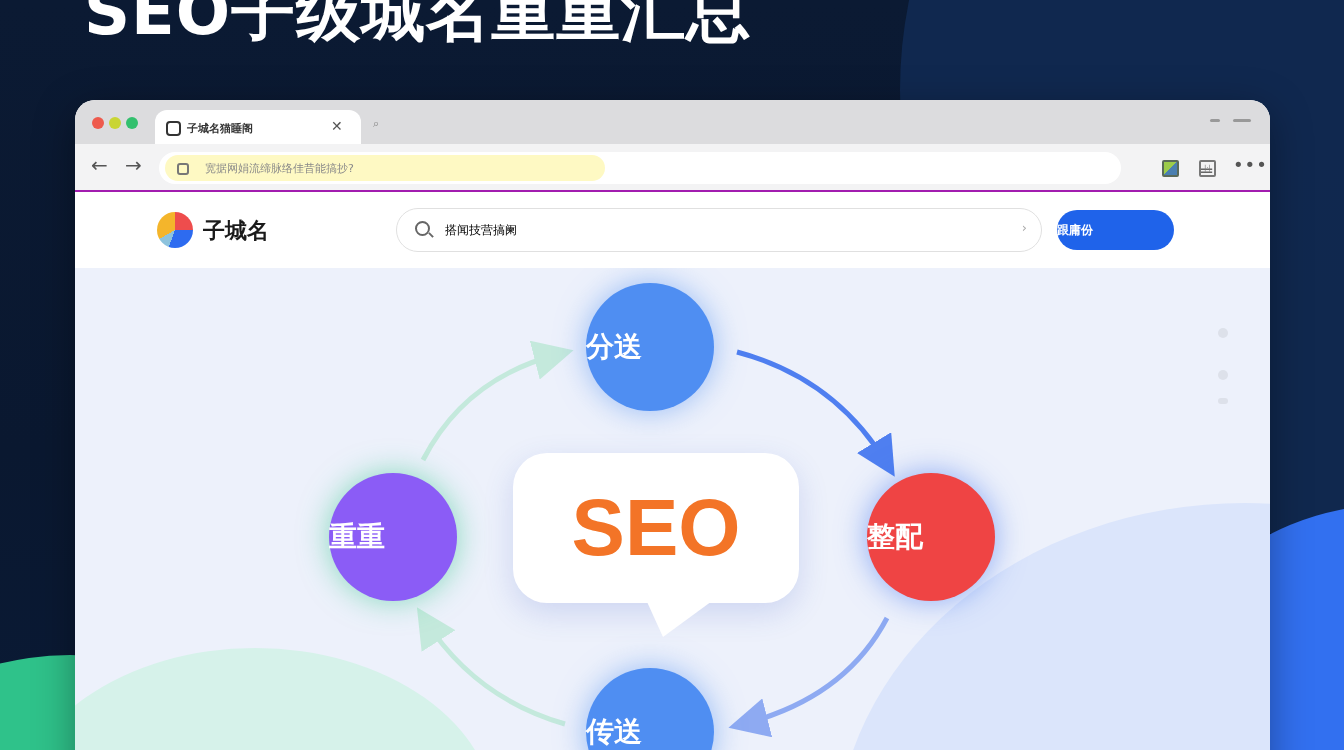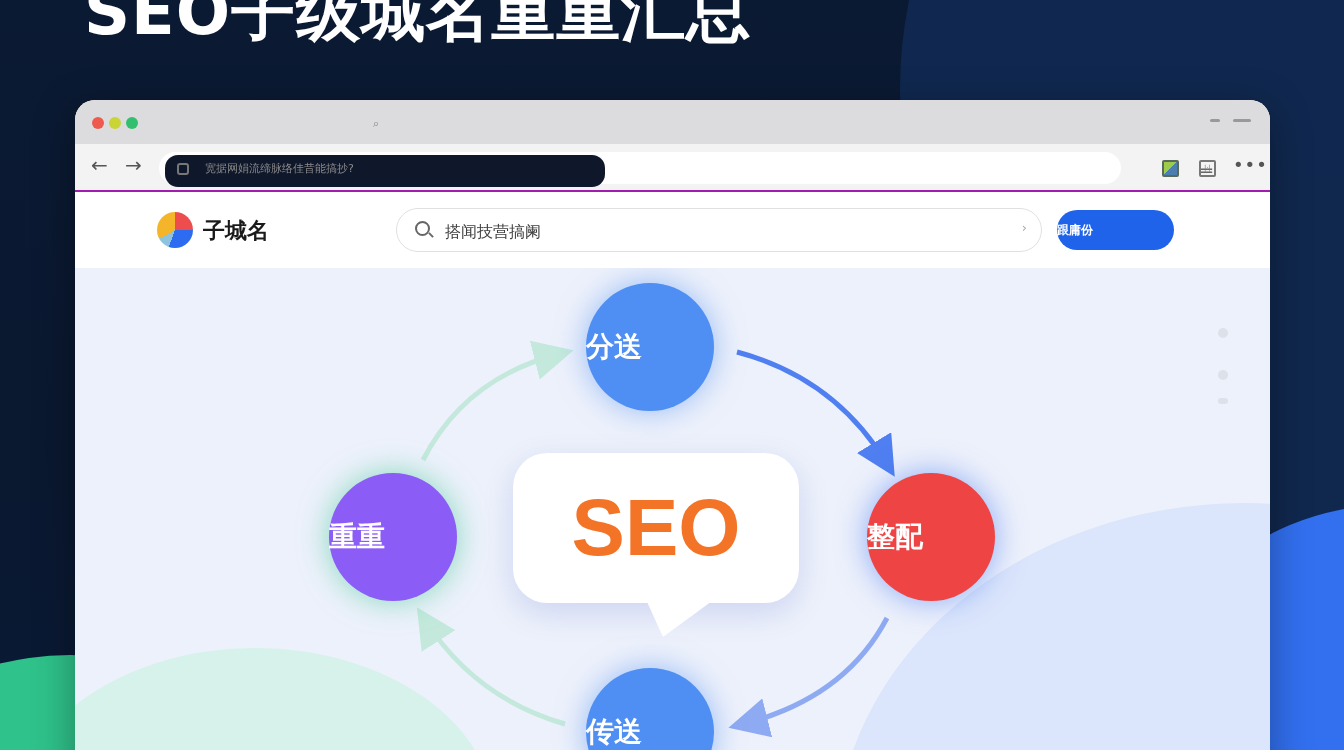"子城名猫睡阁" div.tab { html: none -> <div> <span></span> <span>子城名猫睡阁</span> <span>✕</span> </div> }
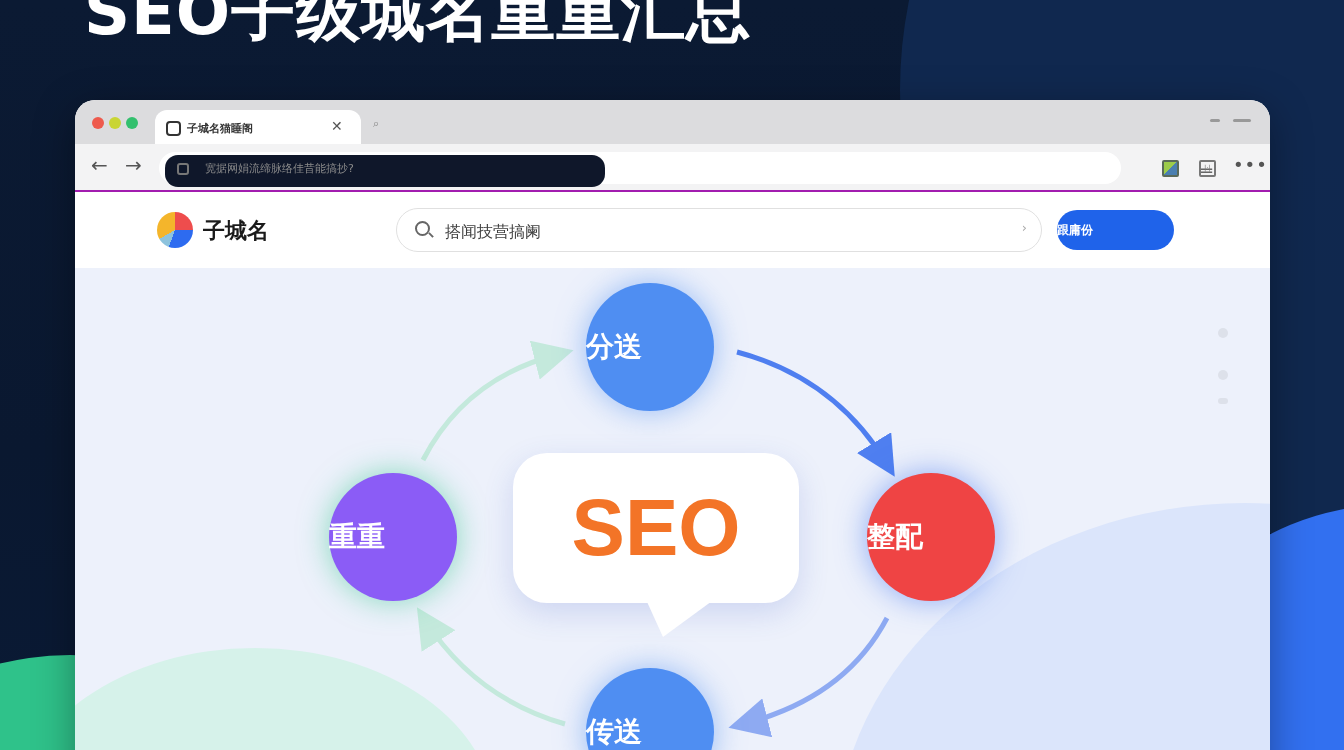"宽据网娟流缔脉络佳昔能搞抄?" .url-inner { background: #0f172a -> #fef9c3; height: 32px -> 26px }
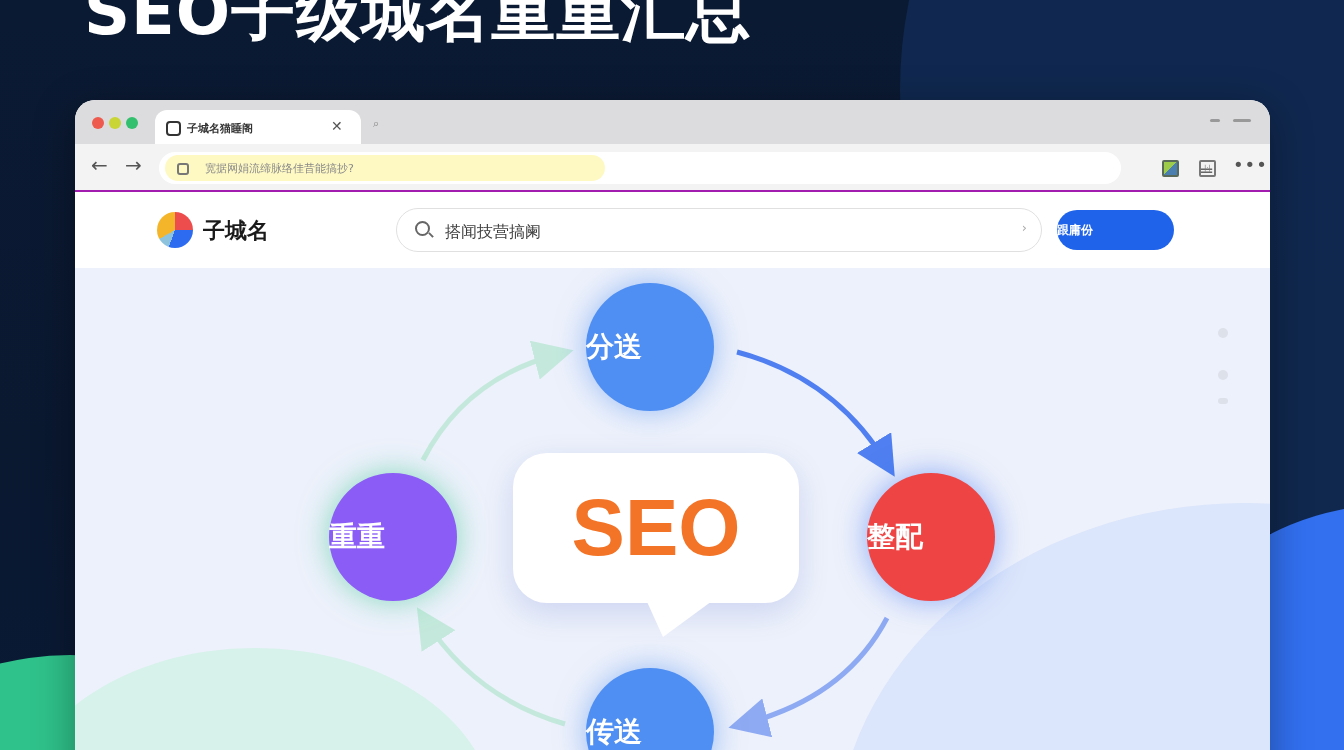"搭闻技营搞阑" .search-ph { color: #404040 -> #000000; font-size: 16px -> 12px }
